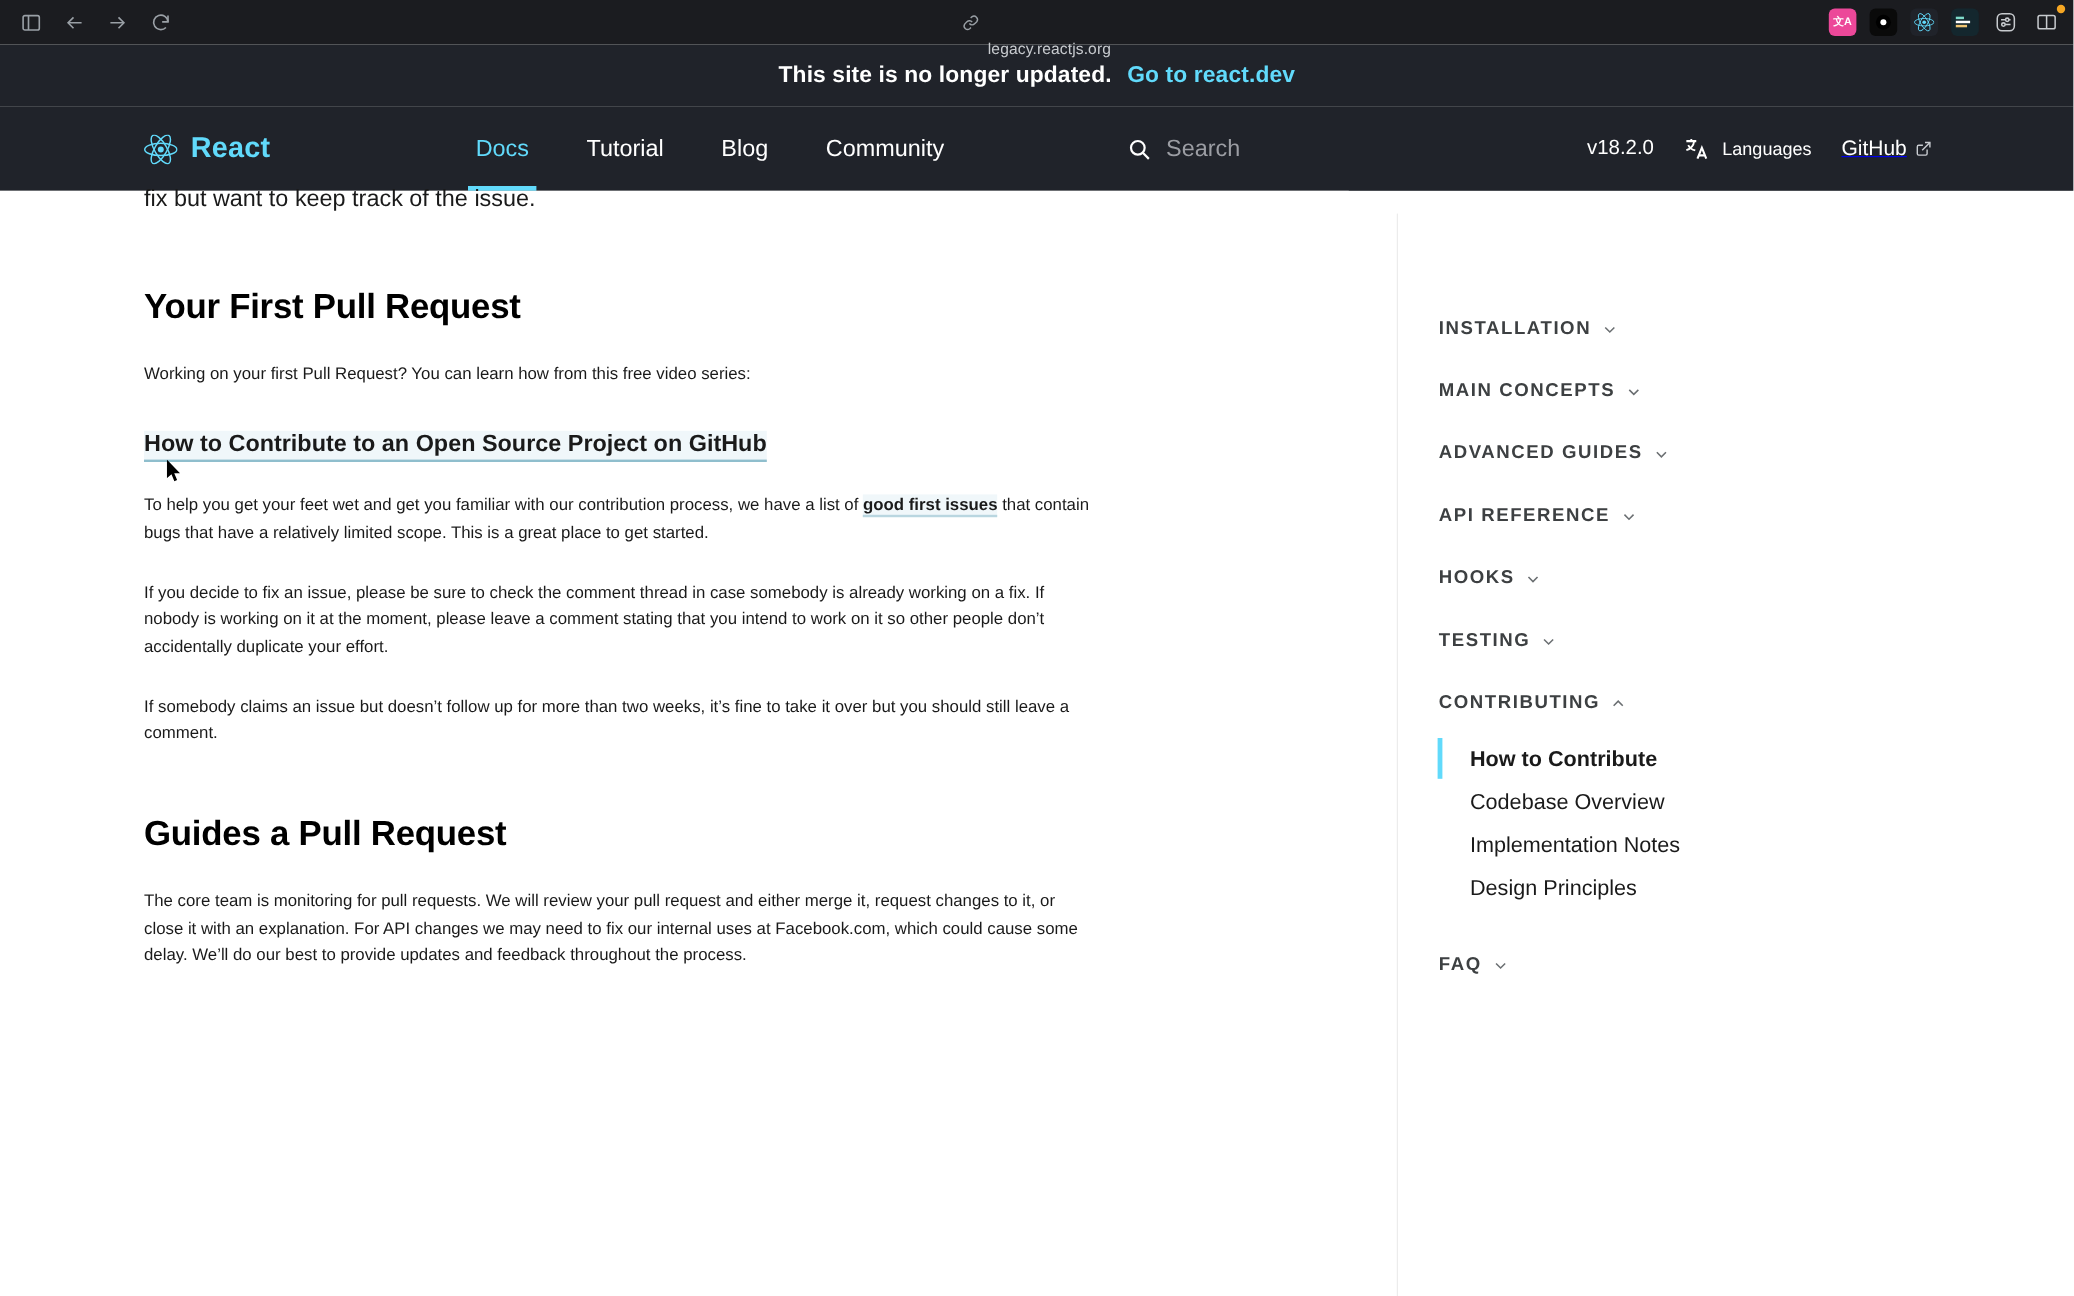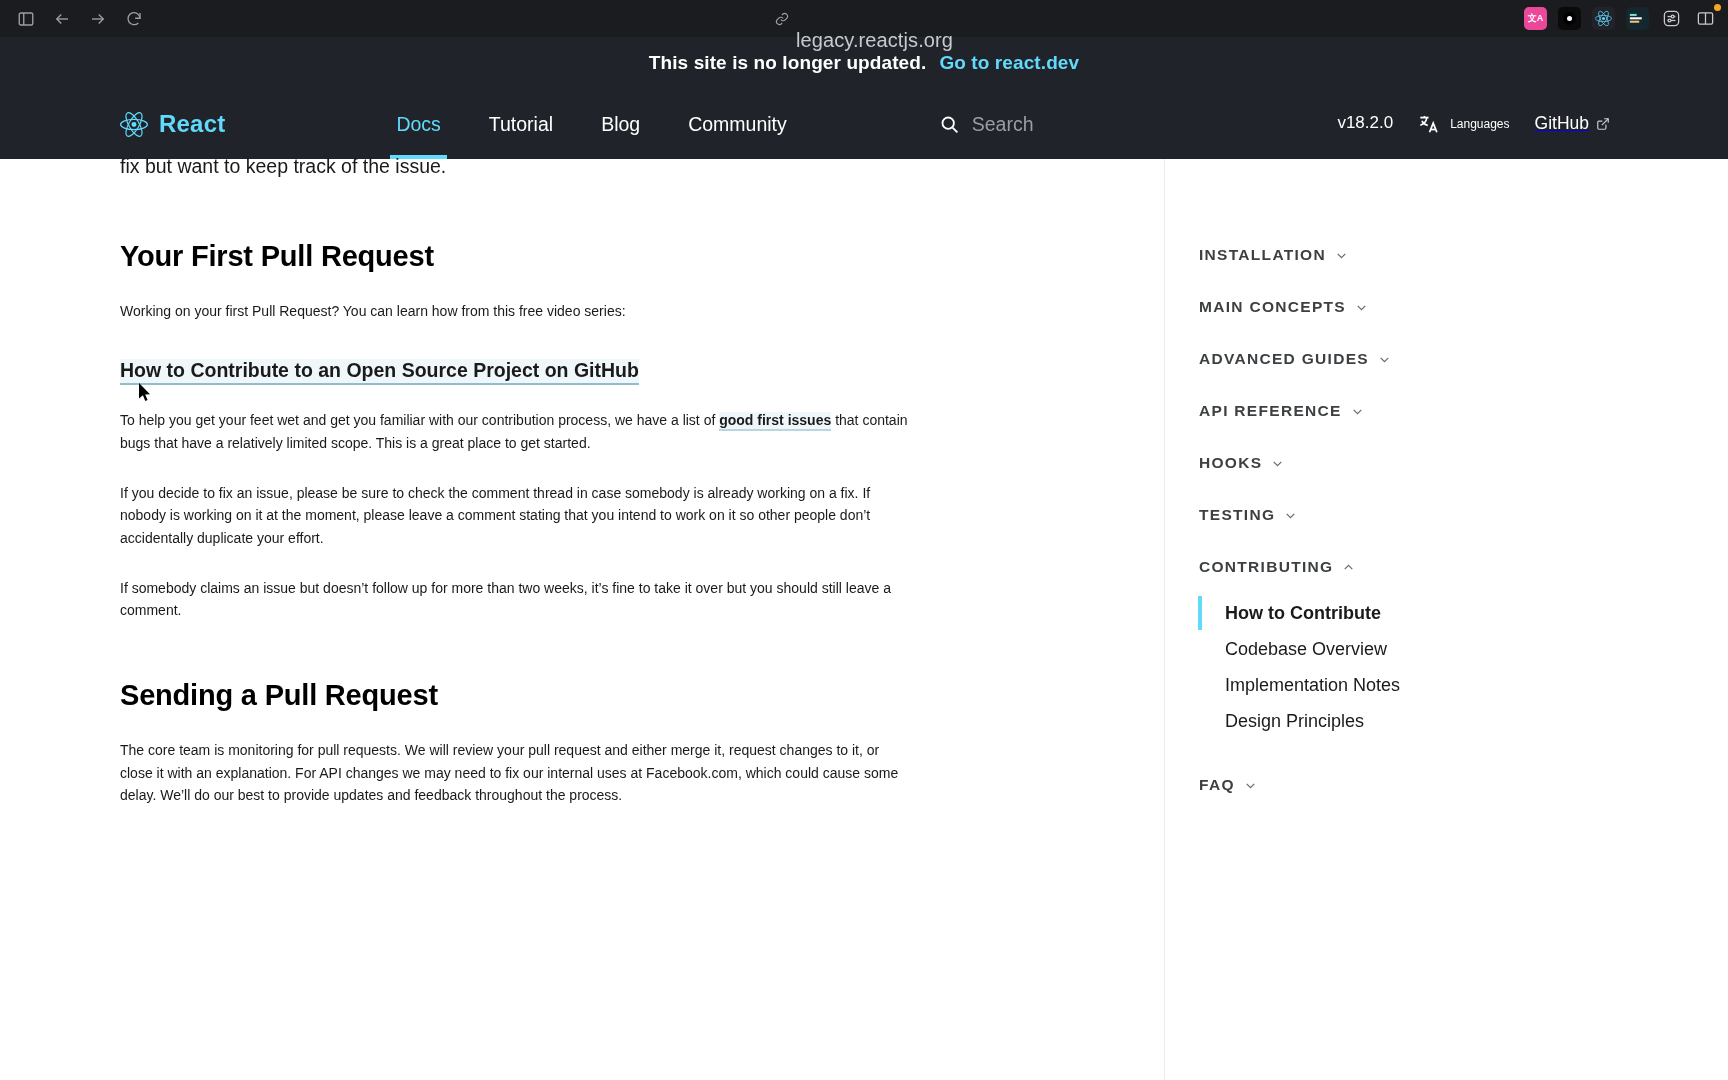"legacy.reactjs.org" #url-text { font-size: 20px -> 13px }
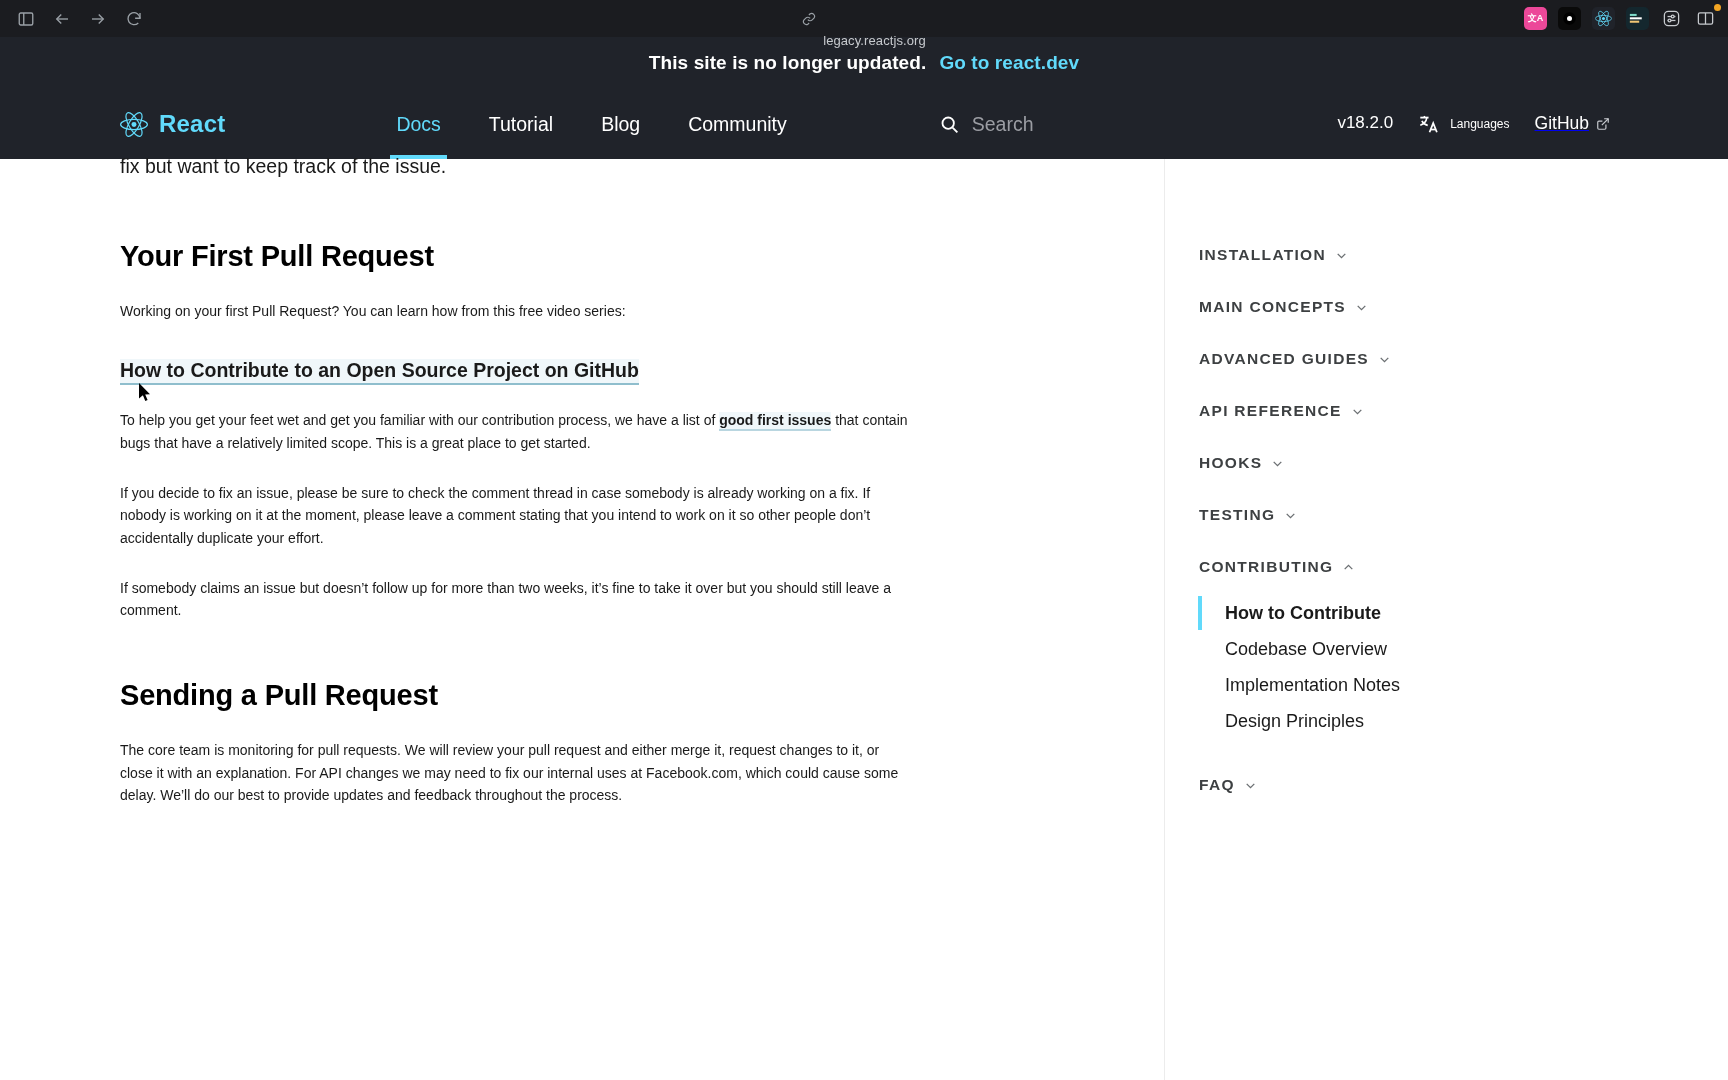"Languages" #languages-label { font-size: 12px -> 15px }
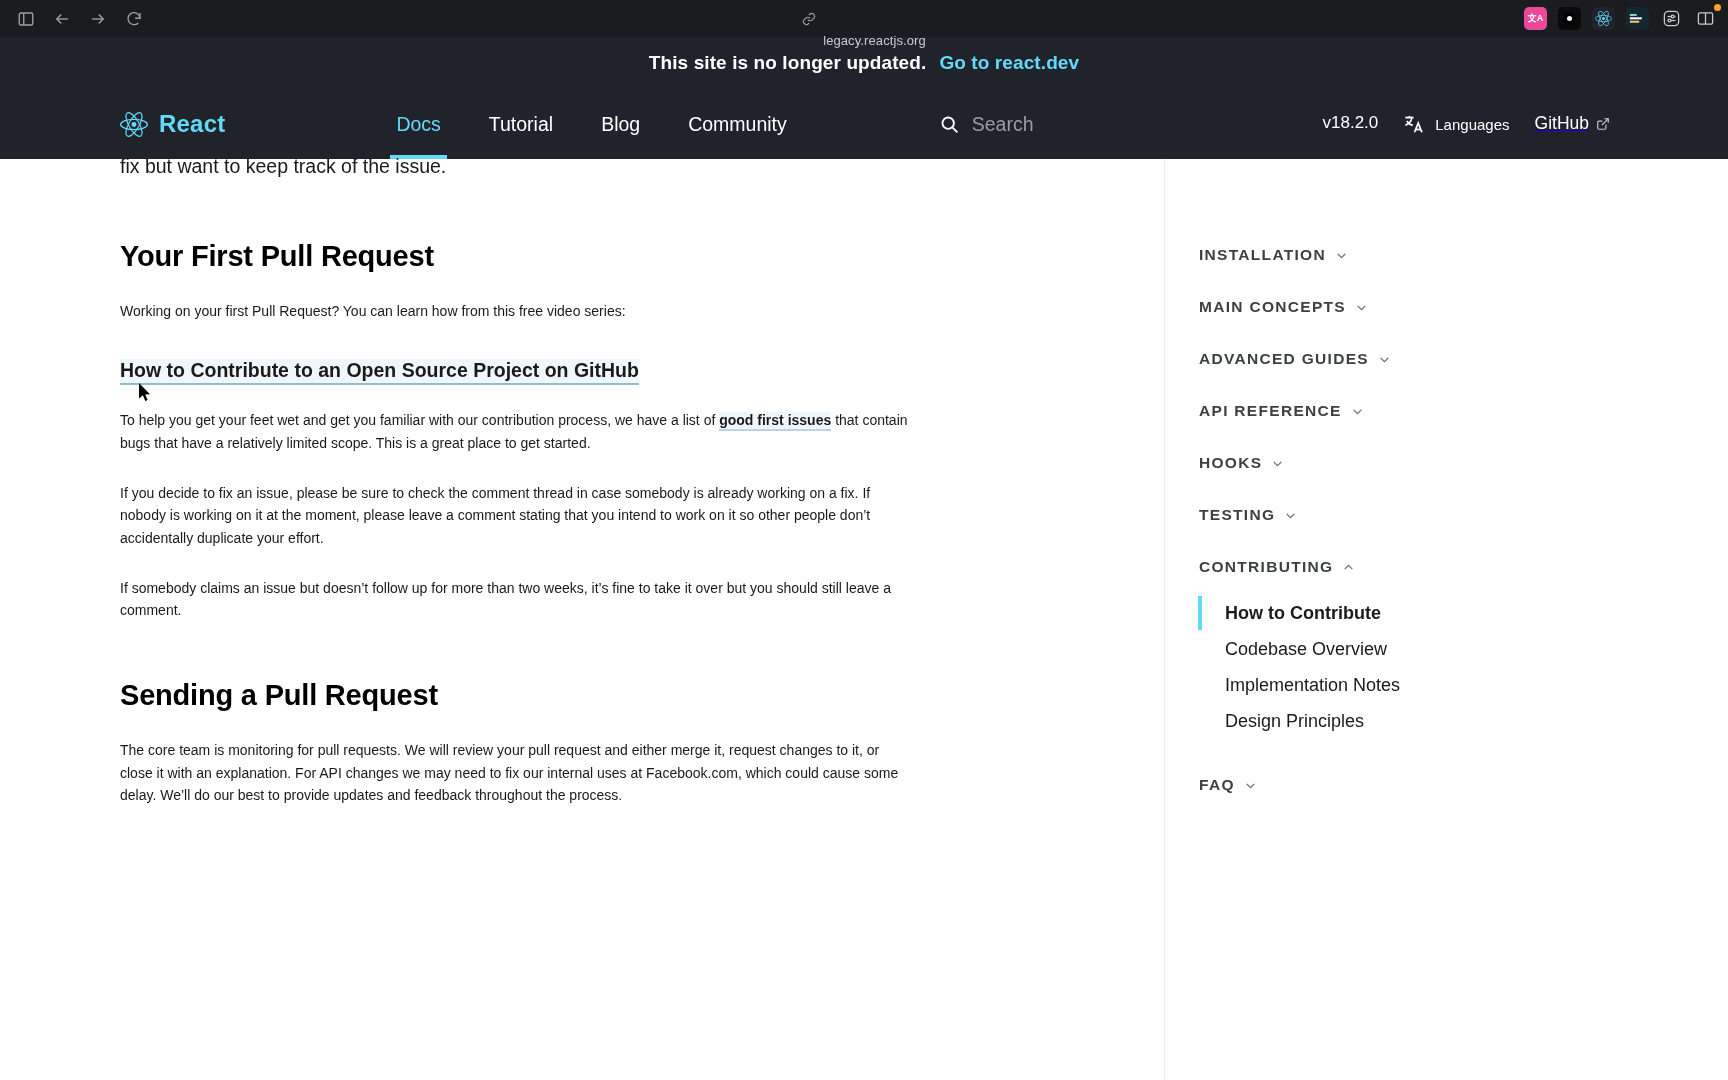"INSTALLATION" #sidebar { margin-top: none -> 19px }
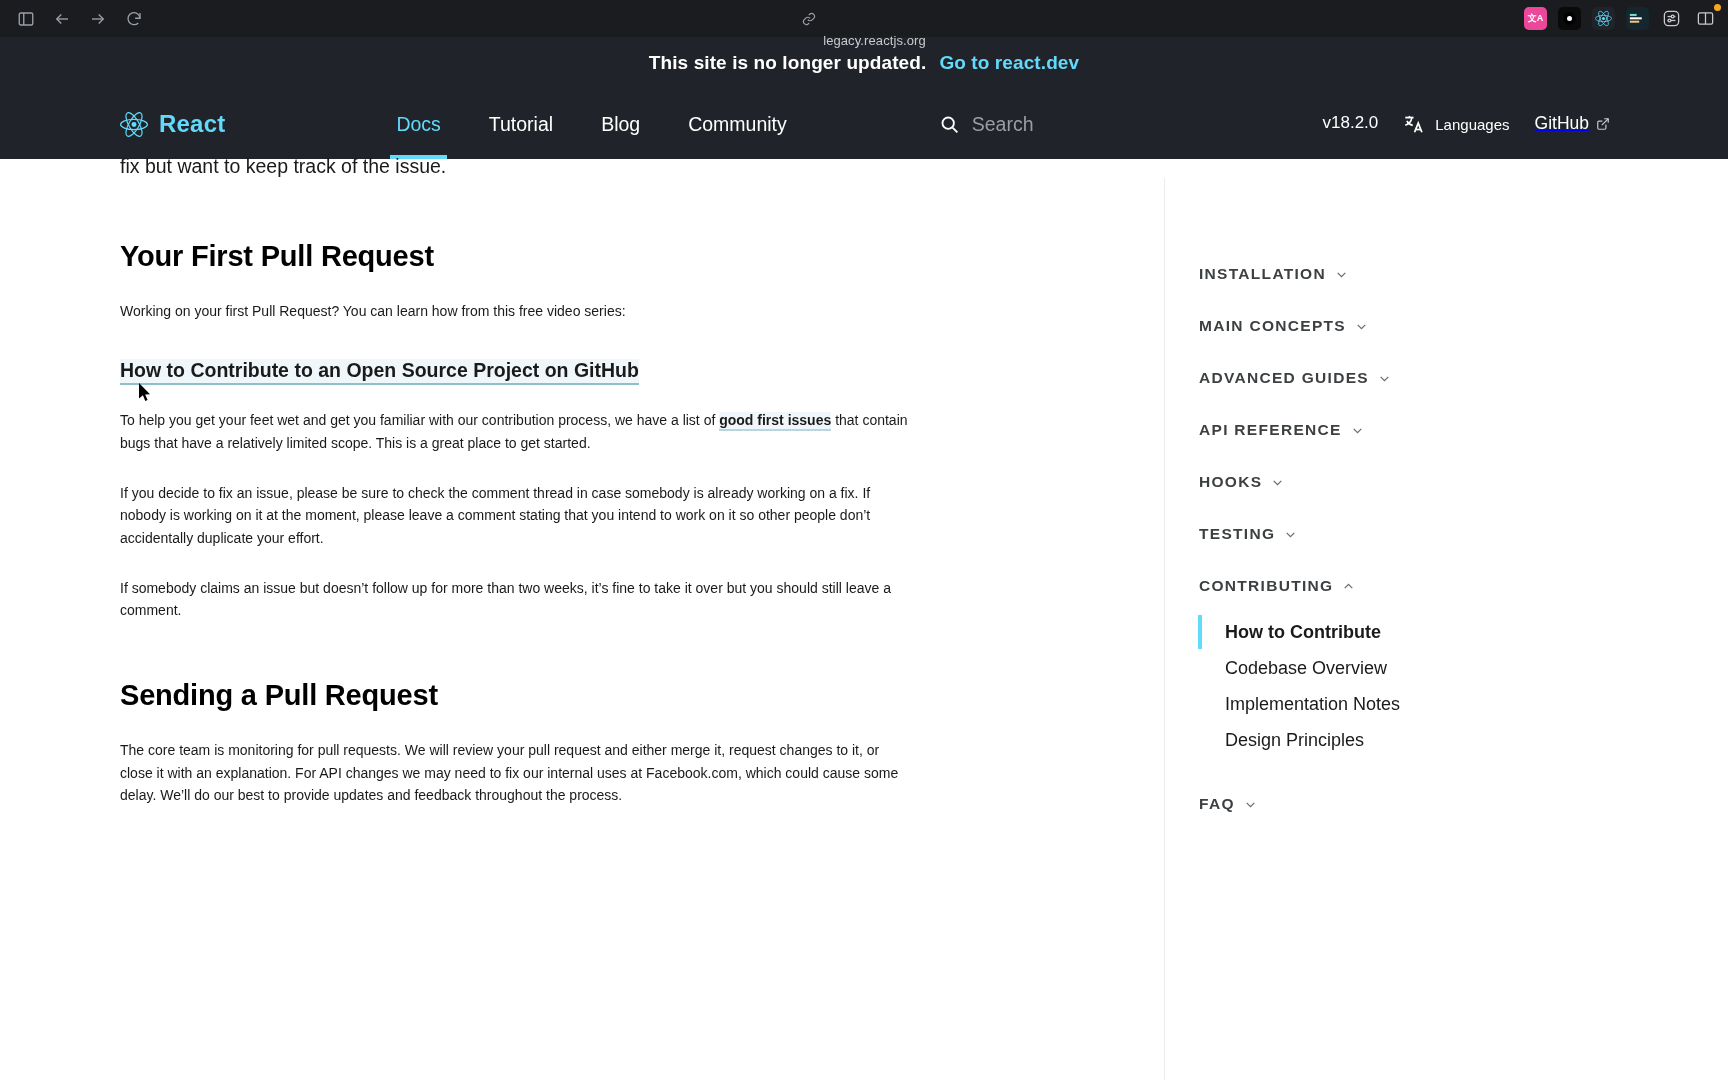"Sending a Pull Request" h2.section-heading { text: Sending -> Guides }
